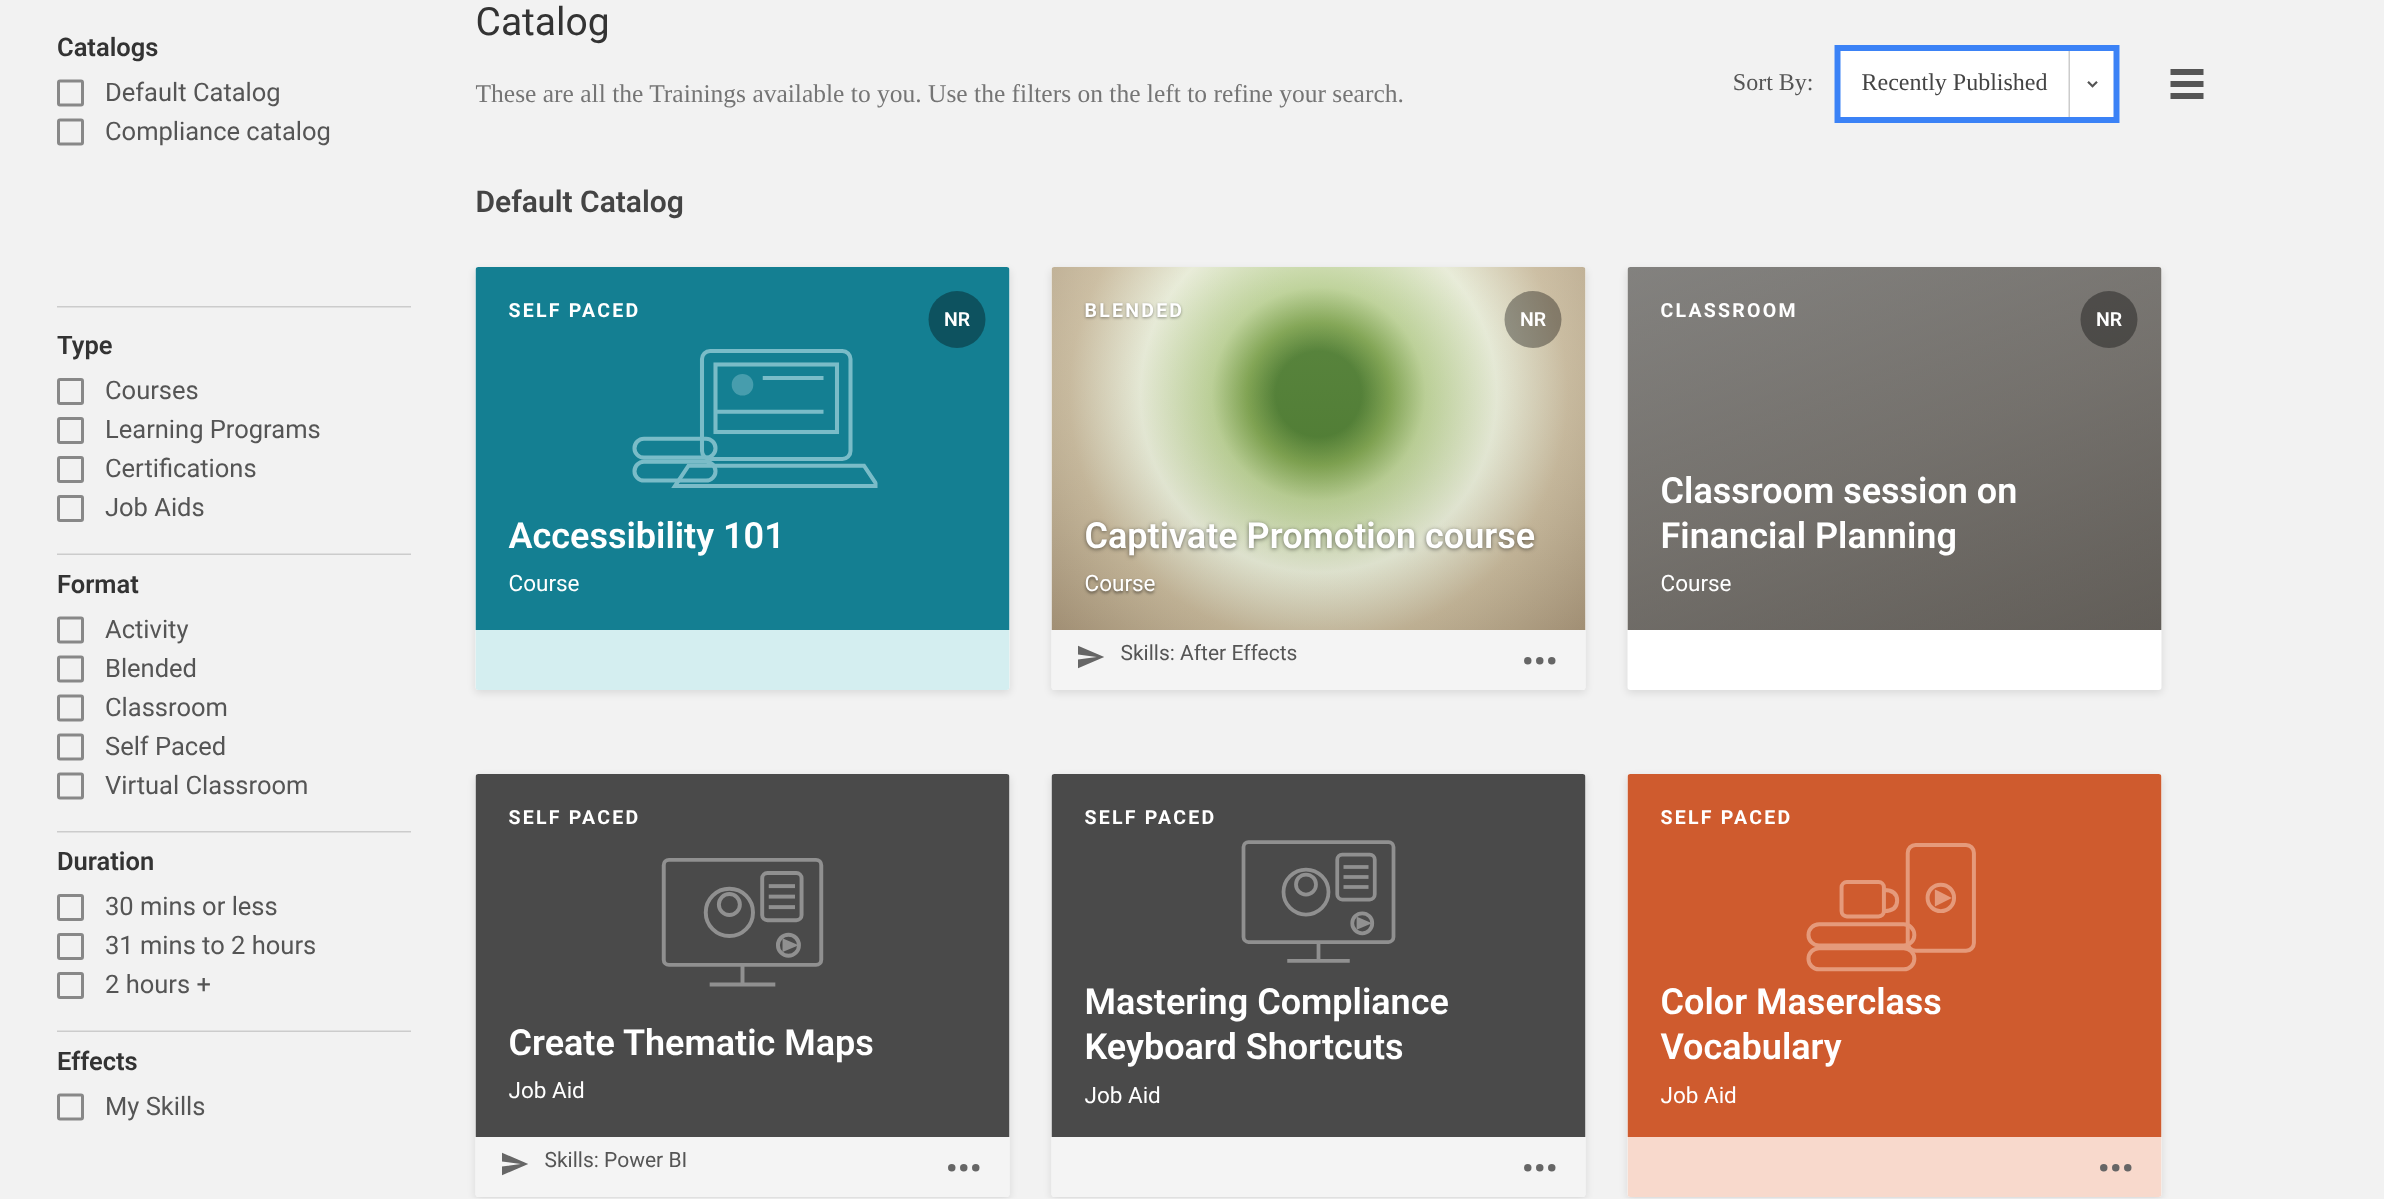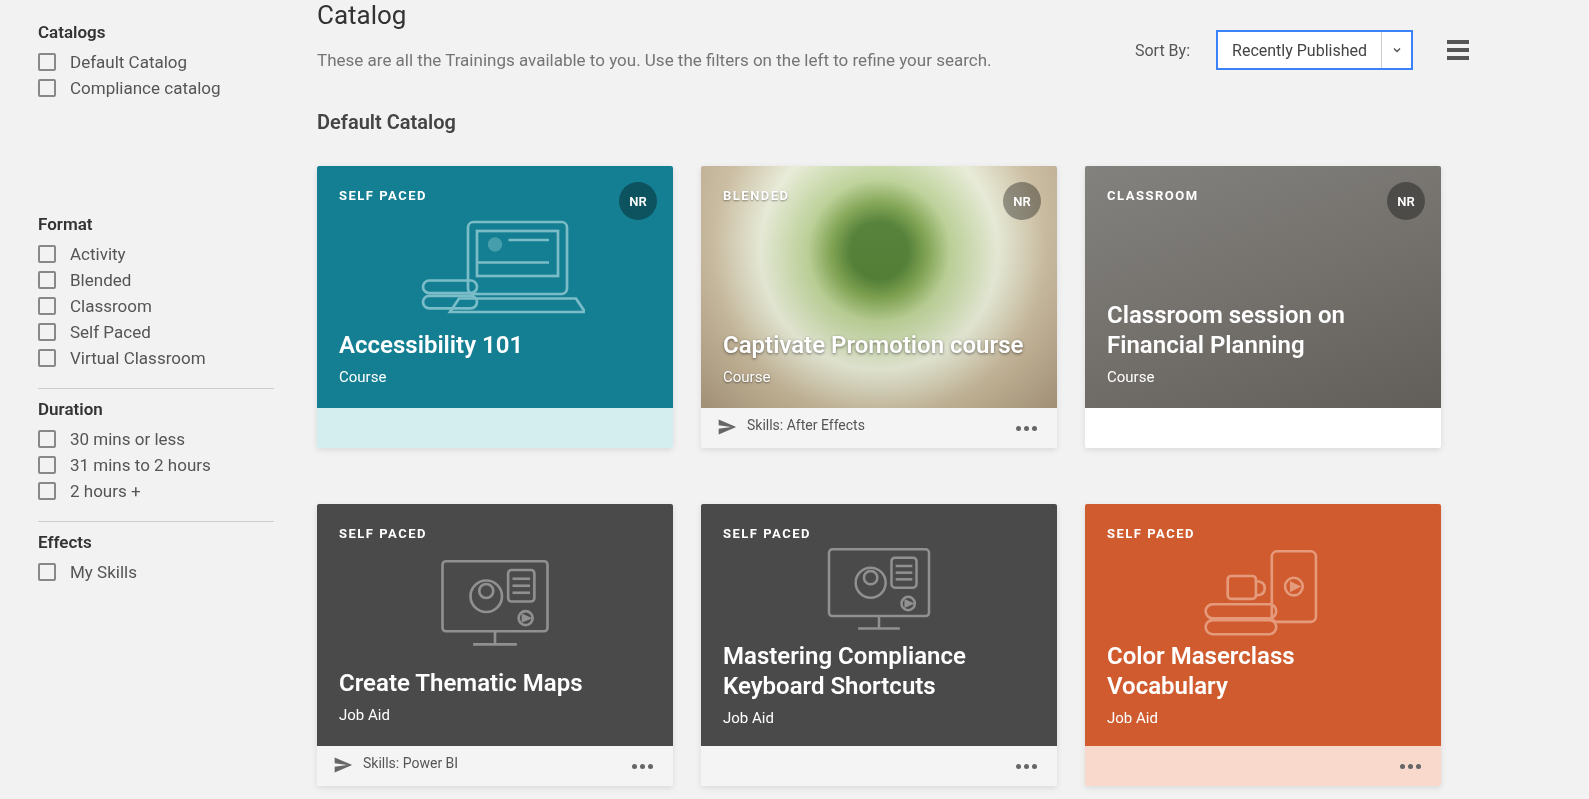"These are all the Trainings" .header-row { align-items: flex-end -> center; font-family: none -> Liberation Serif, serif }
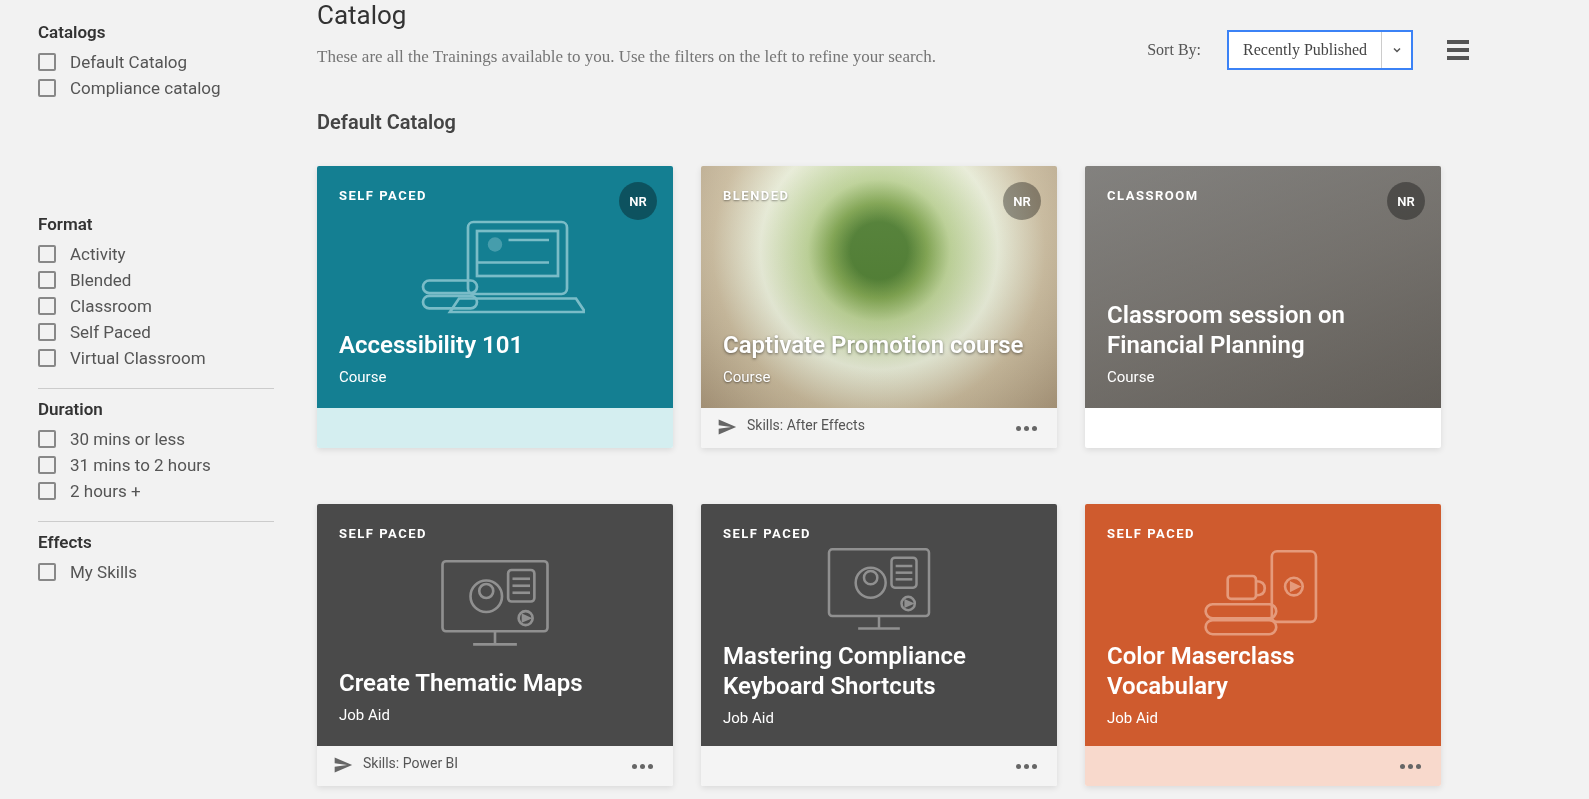"Recently Published" .sort-dropdown { border: 2px solid #3b82f6 -> 4px solid #3b82f6; height: 40px -> 52px; margin-left: 12px -> none }
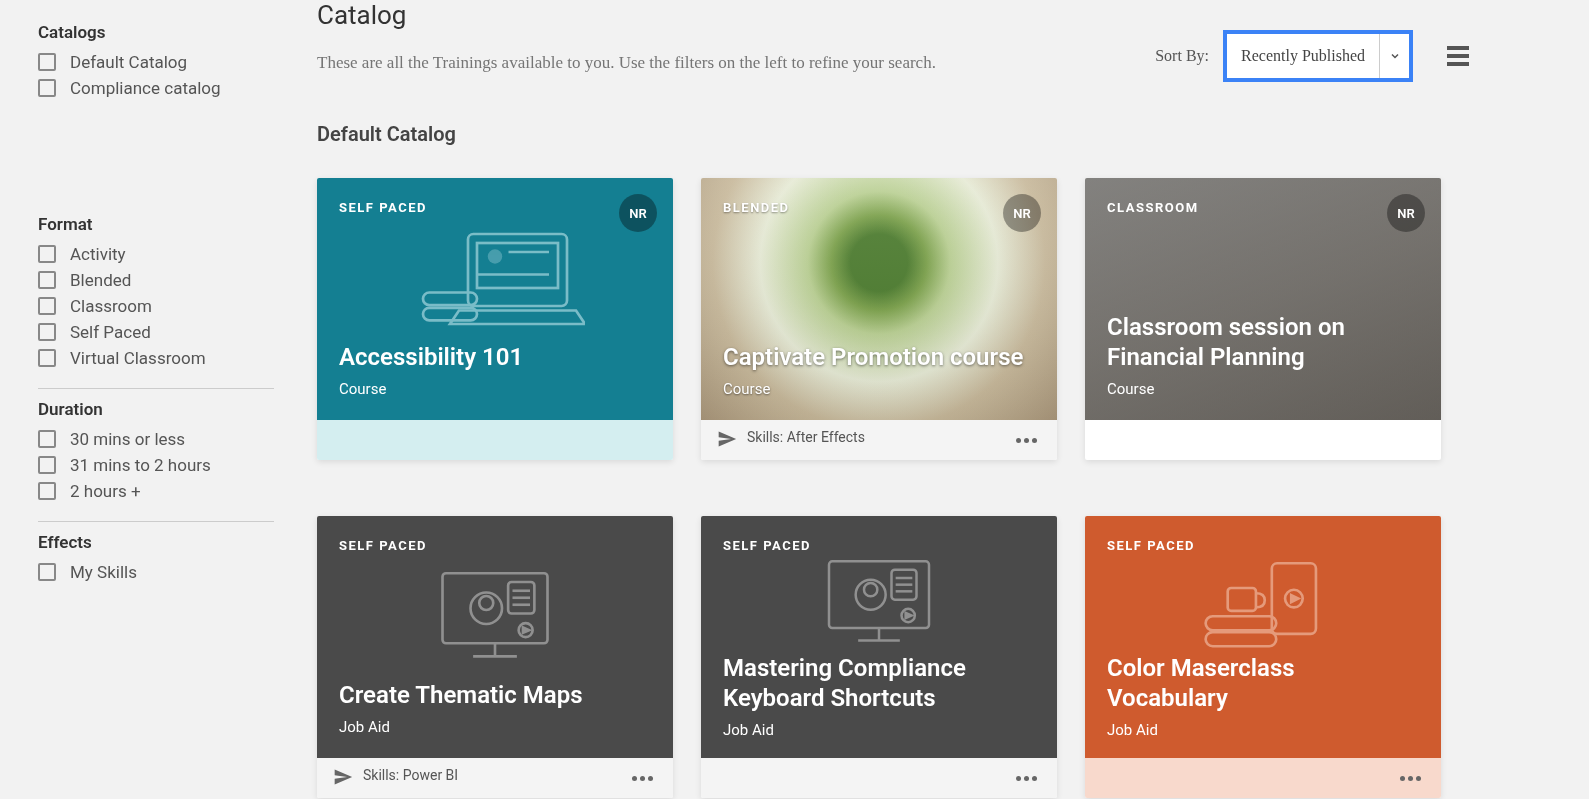"Type" div.filter-section { html: none -> <div> <h4>Type</h4> <div> <div></div> <span>Courses</span> </div> <div> <div></div> <span>Learning Programs</span> </div> <div> <div></div> <span>Certifications</span> </div> <div> <div></div> <span>Job Aids</span> </div> </div> }
